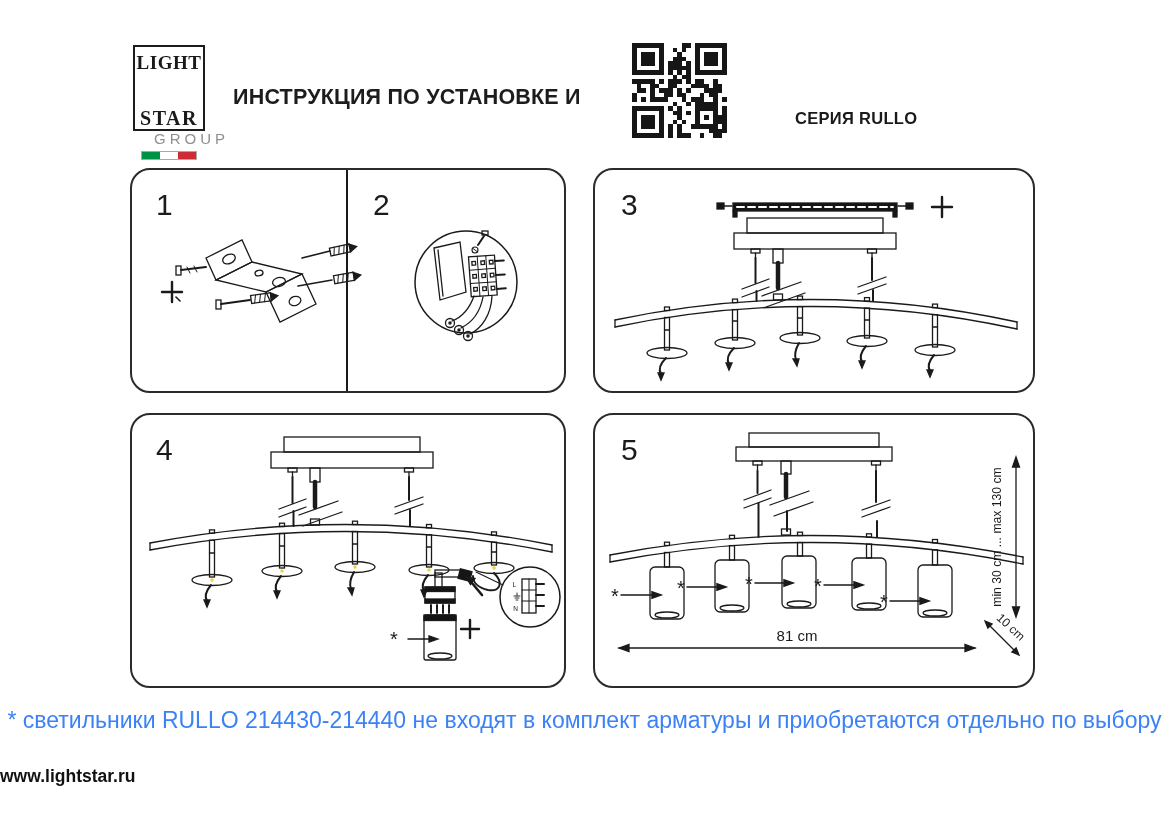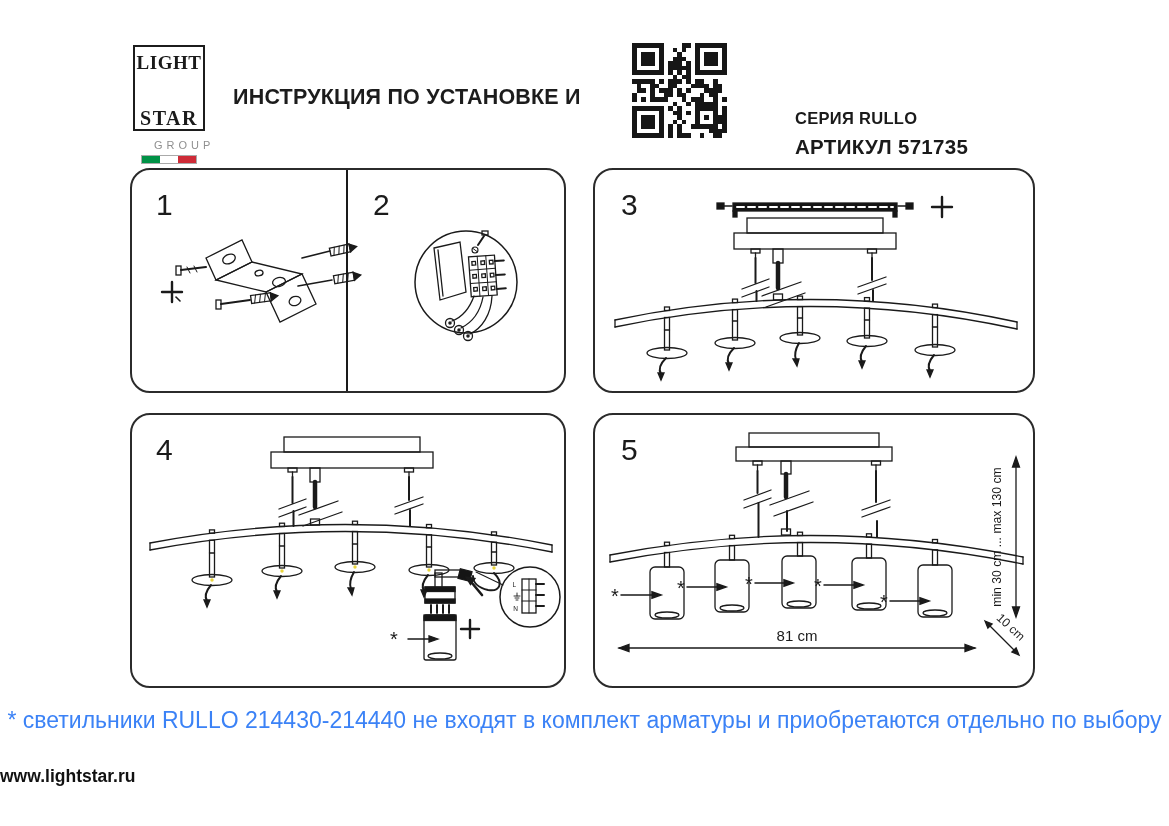"GROUP" .logo-group { font-size: 11px -> 15px; margin-top: 11px -> 2px }
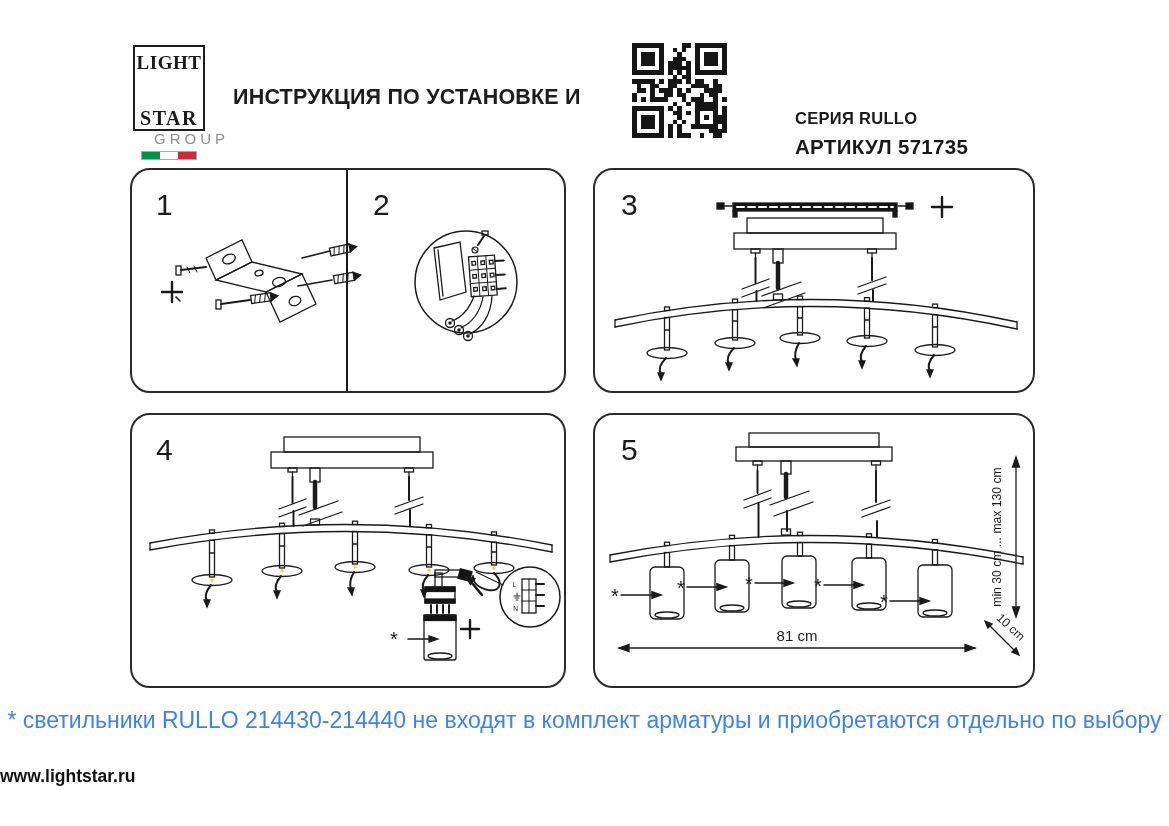"АРТИКУЛ 571735" div.article { html: <div>АРТИКУЛ 571735</div> -> none }
